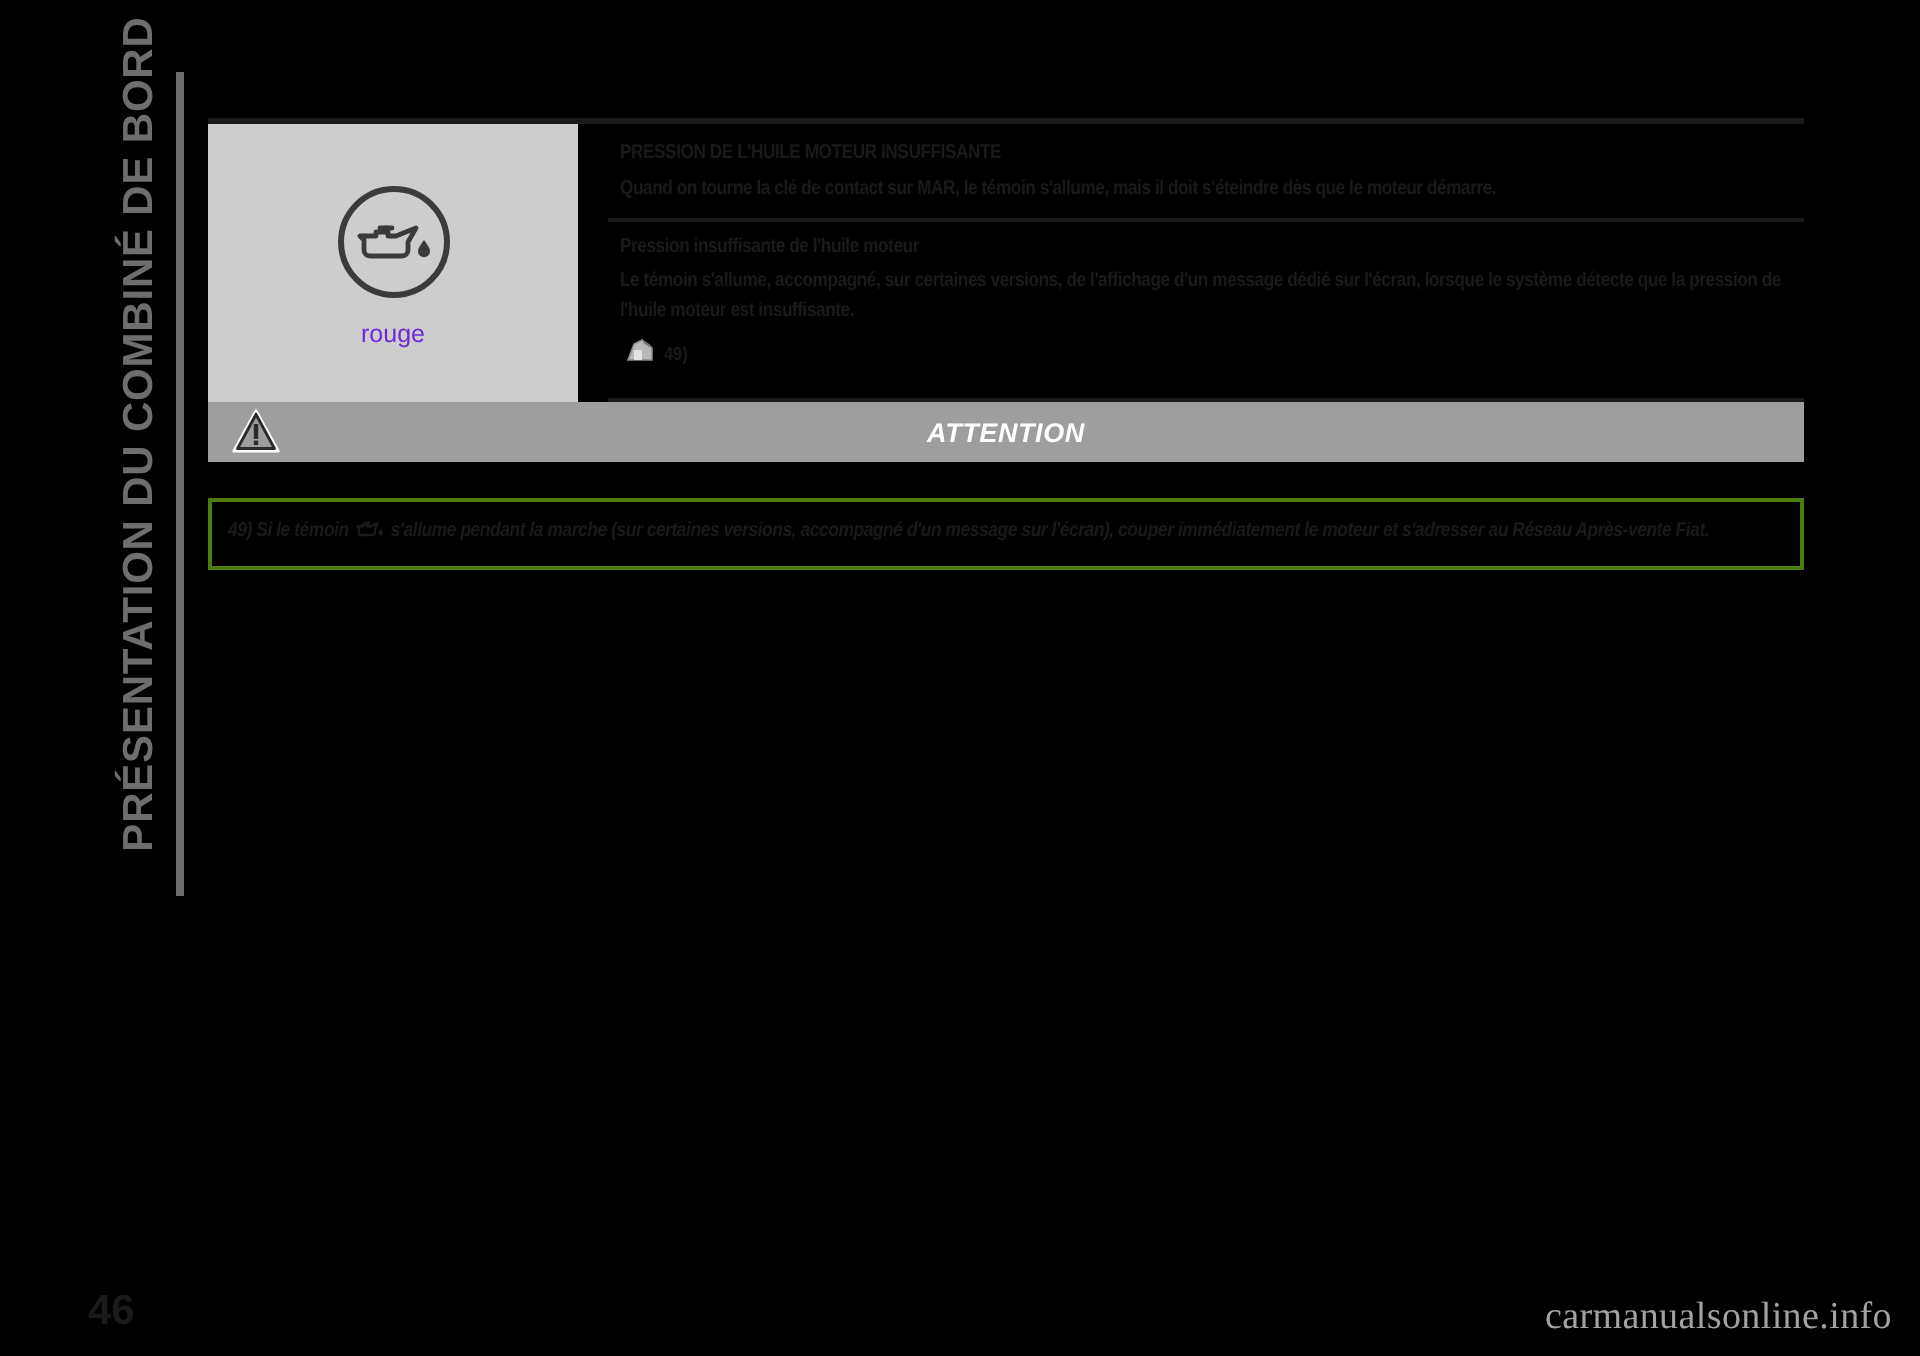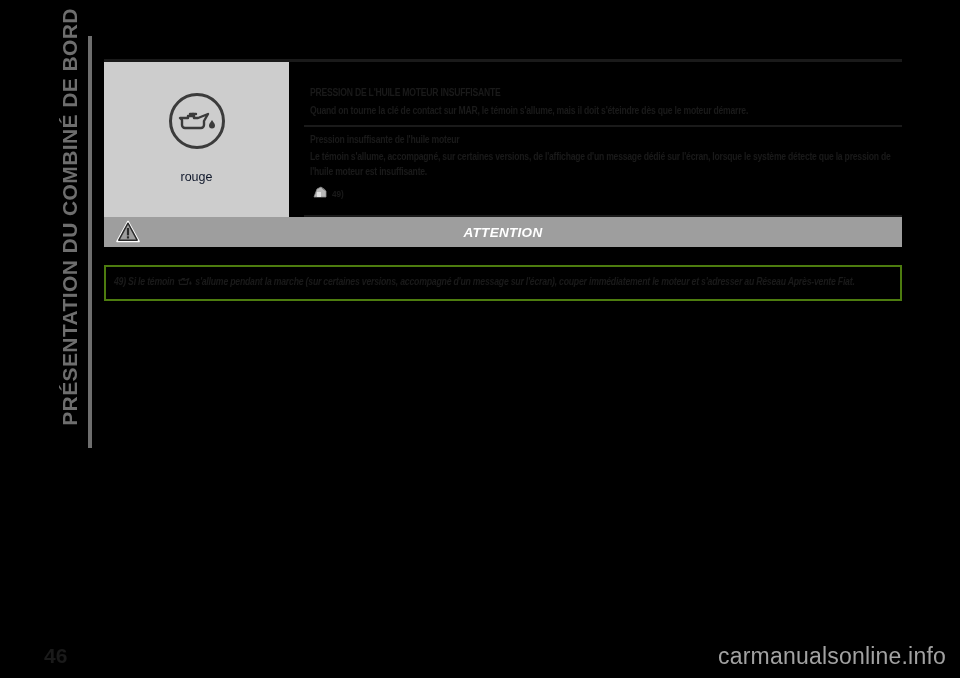"PRESSION DE L'HUILE MOTEUR INSUFFISANTE" .sig-block.first { padding-top: 24px -> 8px }
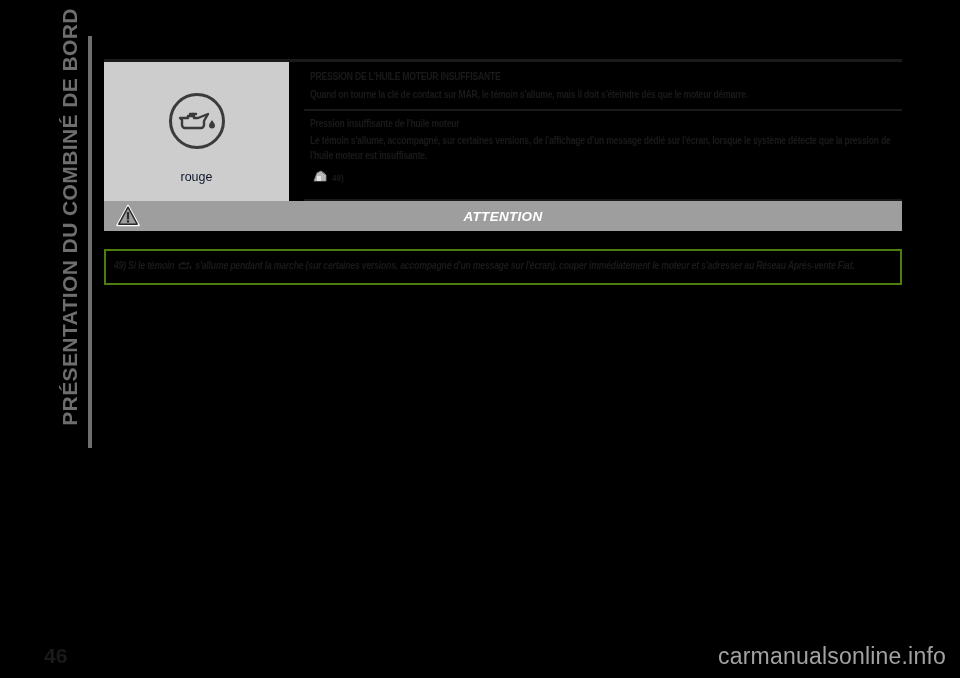"rouge" .telltale-color { color: #0f172a -> #6d28d9; margin-top: 21px -> 11px }
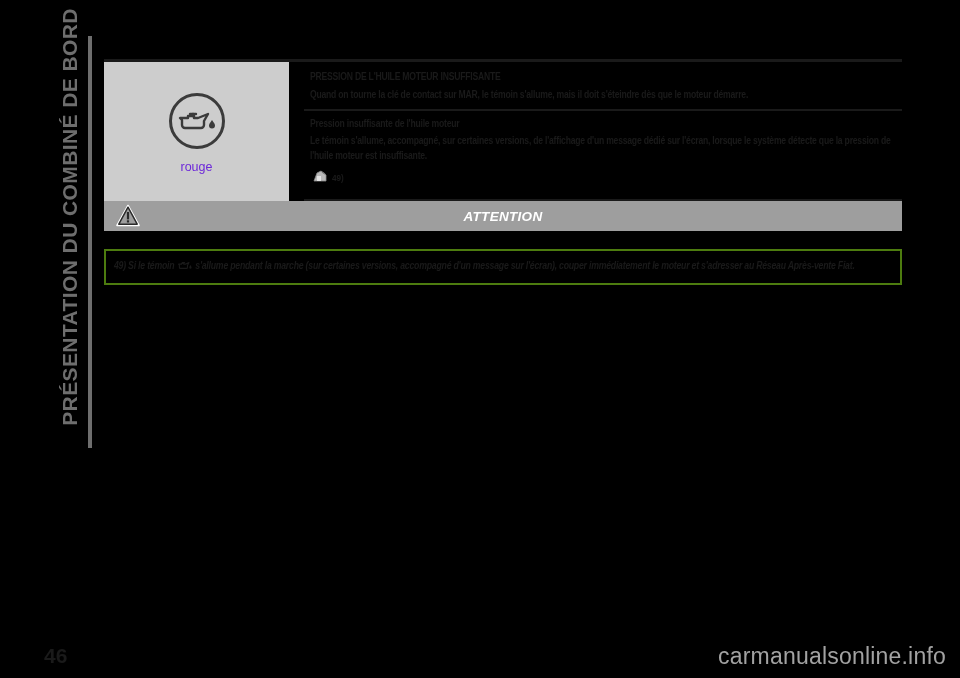"carmanualsonline.info" #watermark { font-family: Liberation Sans, sans-serif -> Liberation Serif, serif; font-size: 23px -> 19px }
